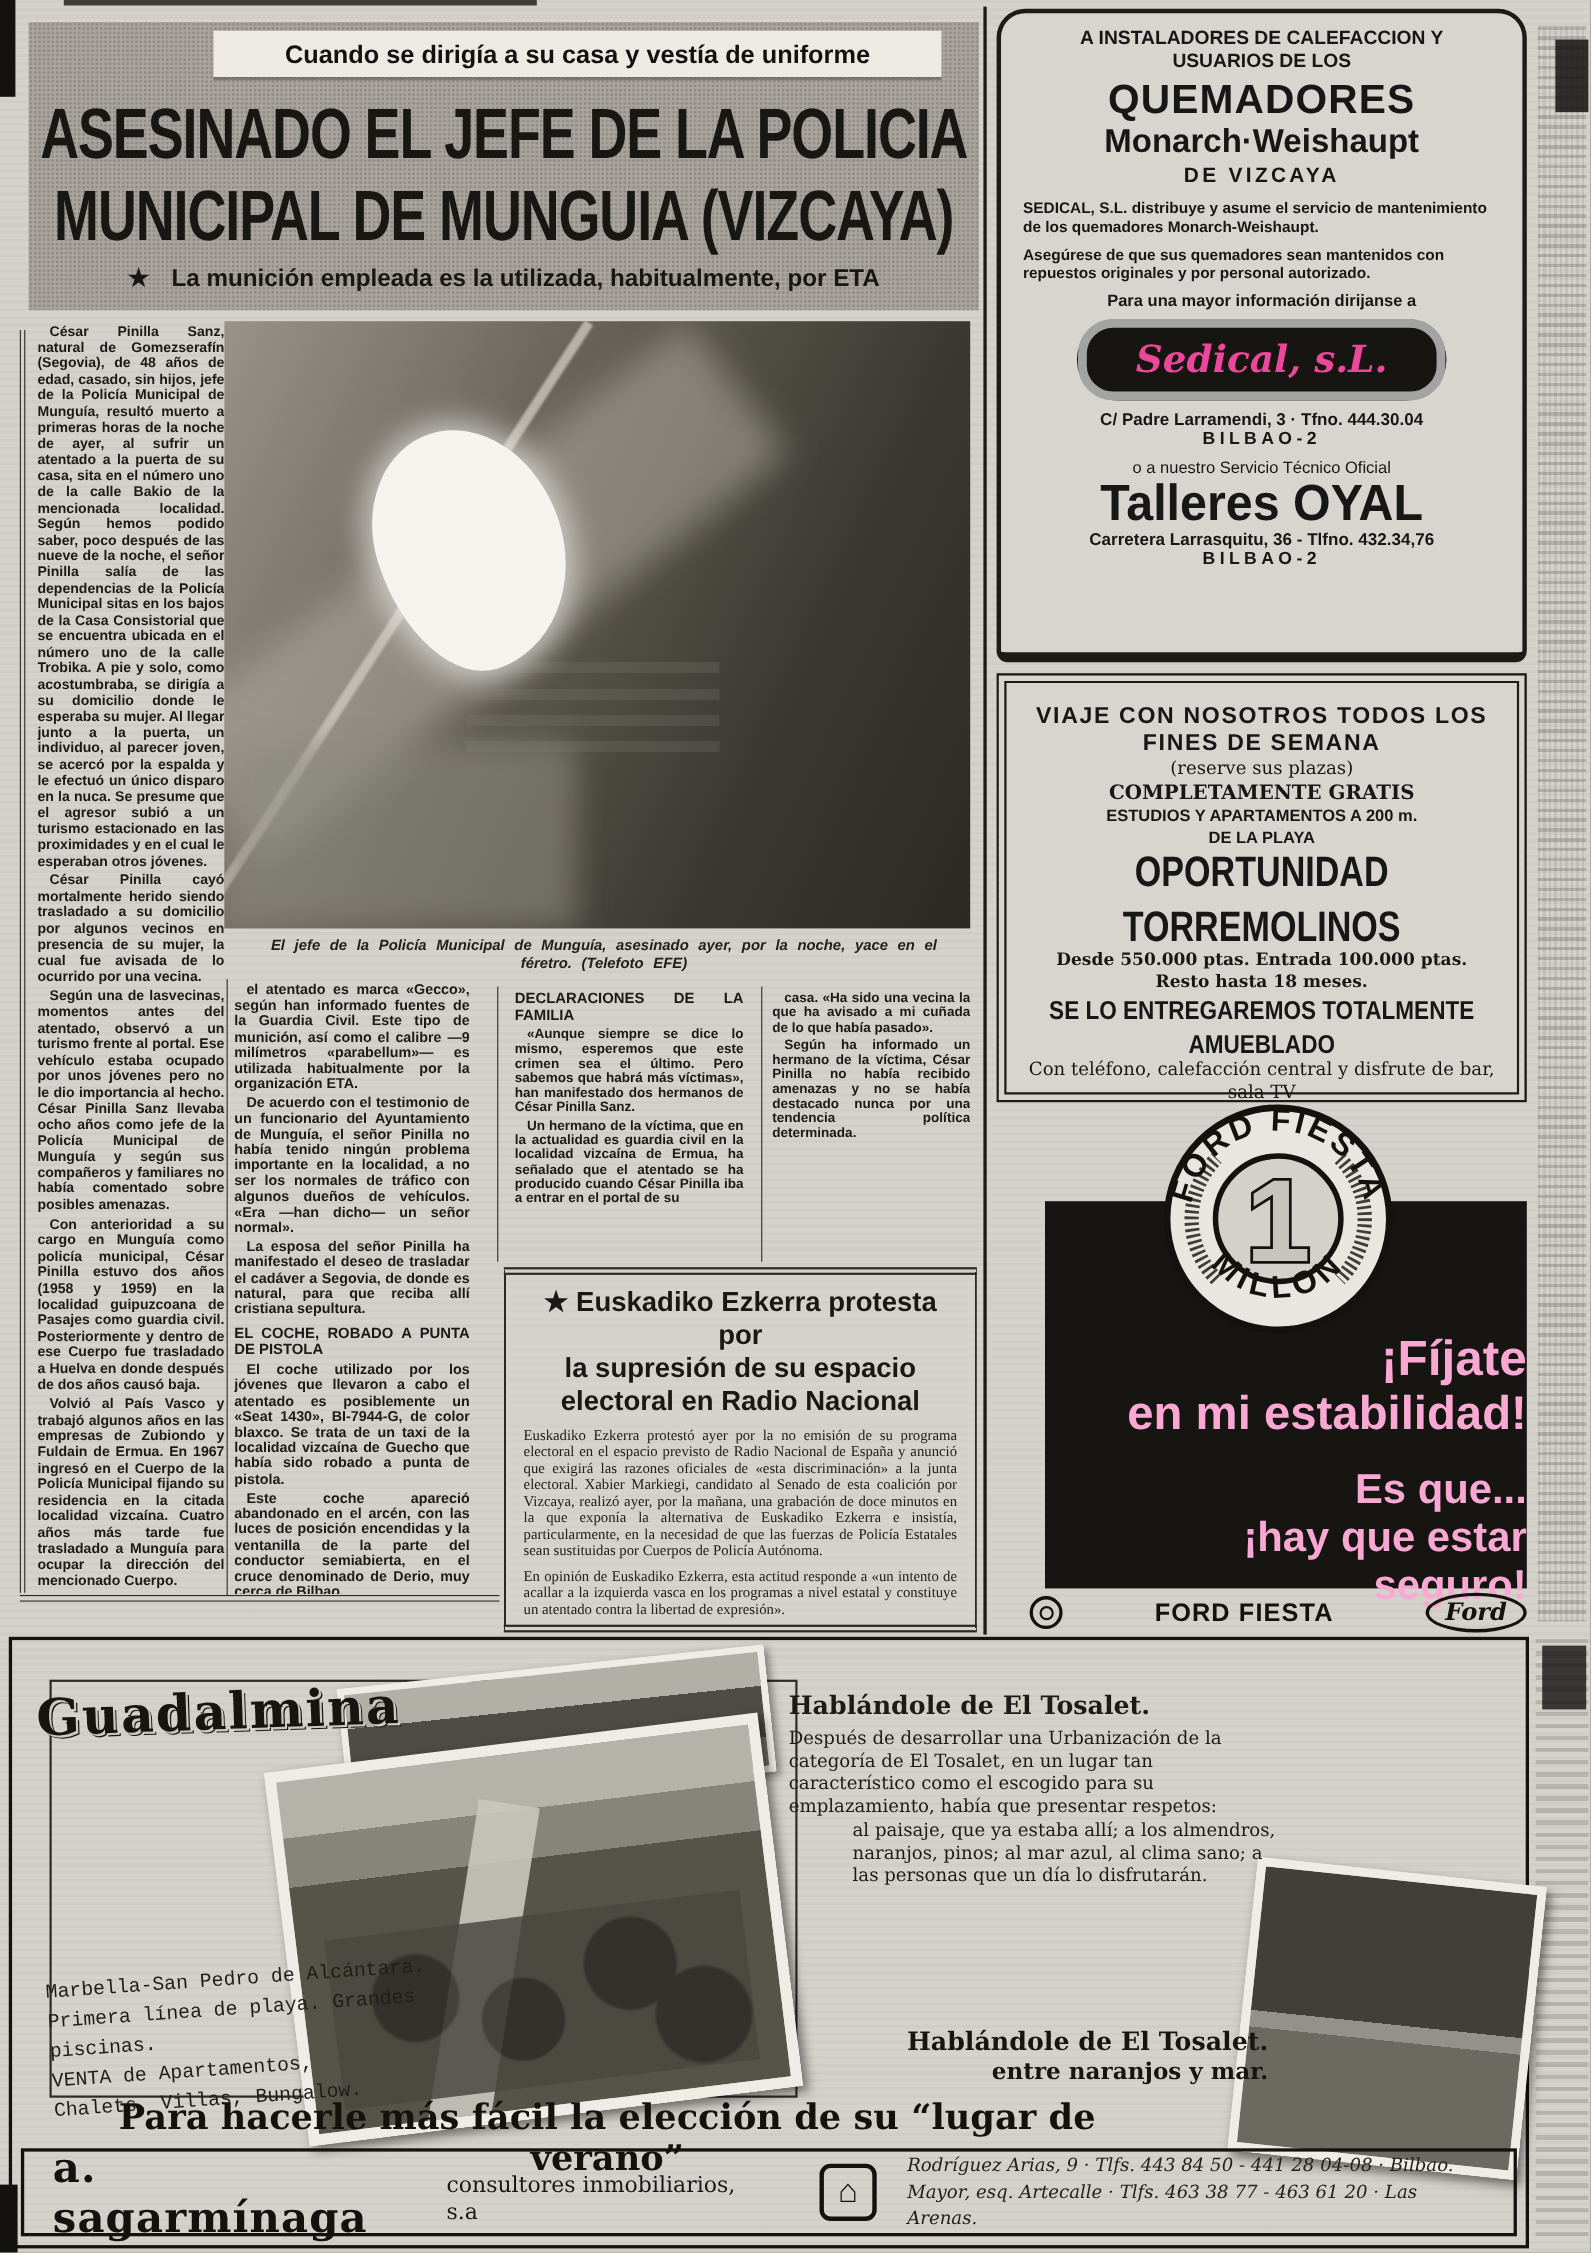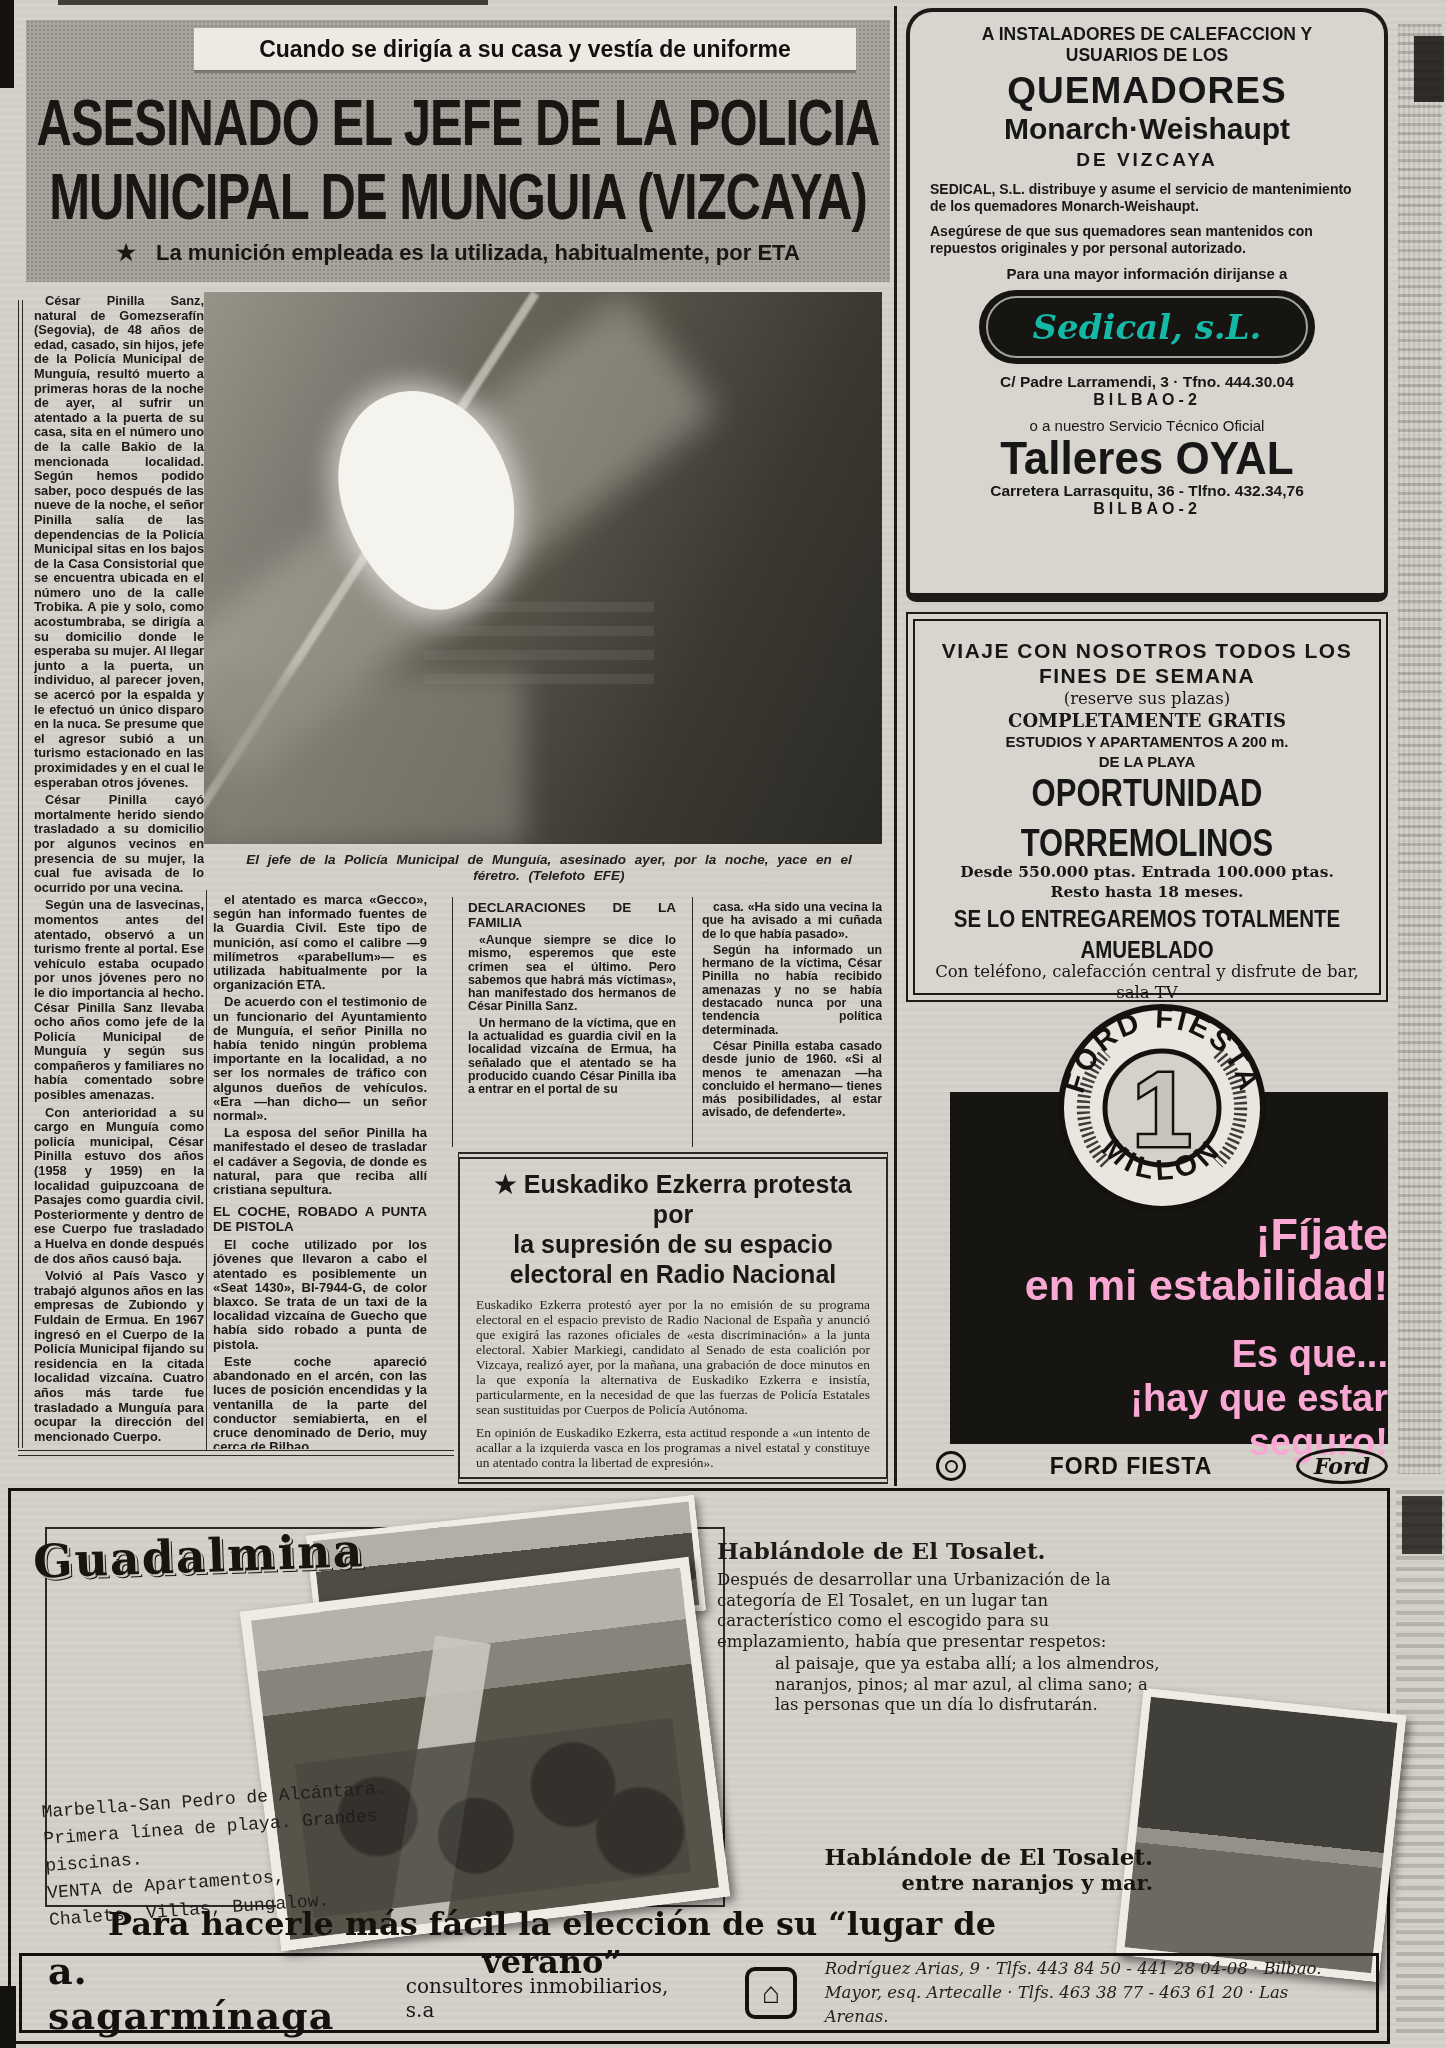"Sedical, s.L." .sed-pill-inner { border: 2px solid #a3a3a3 -> 8px solid #a3a3a3; color: #14b8a6 -> #ec4899 }
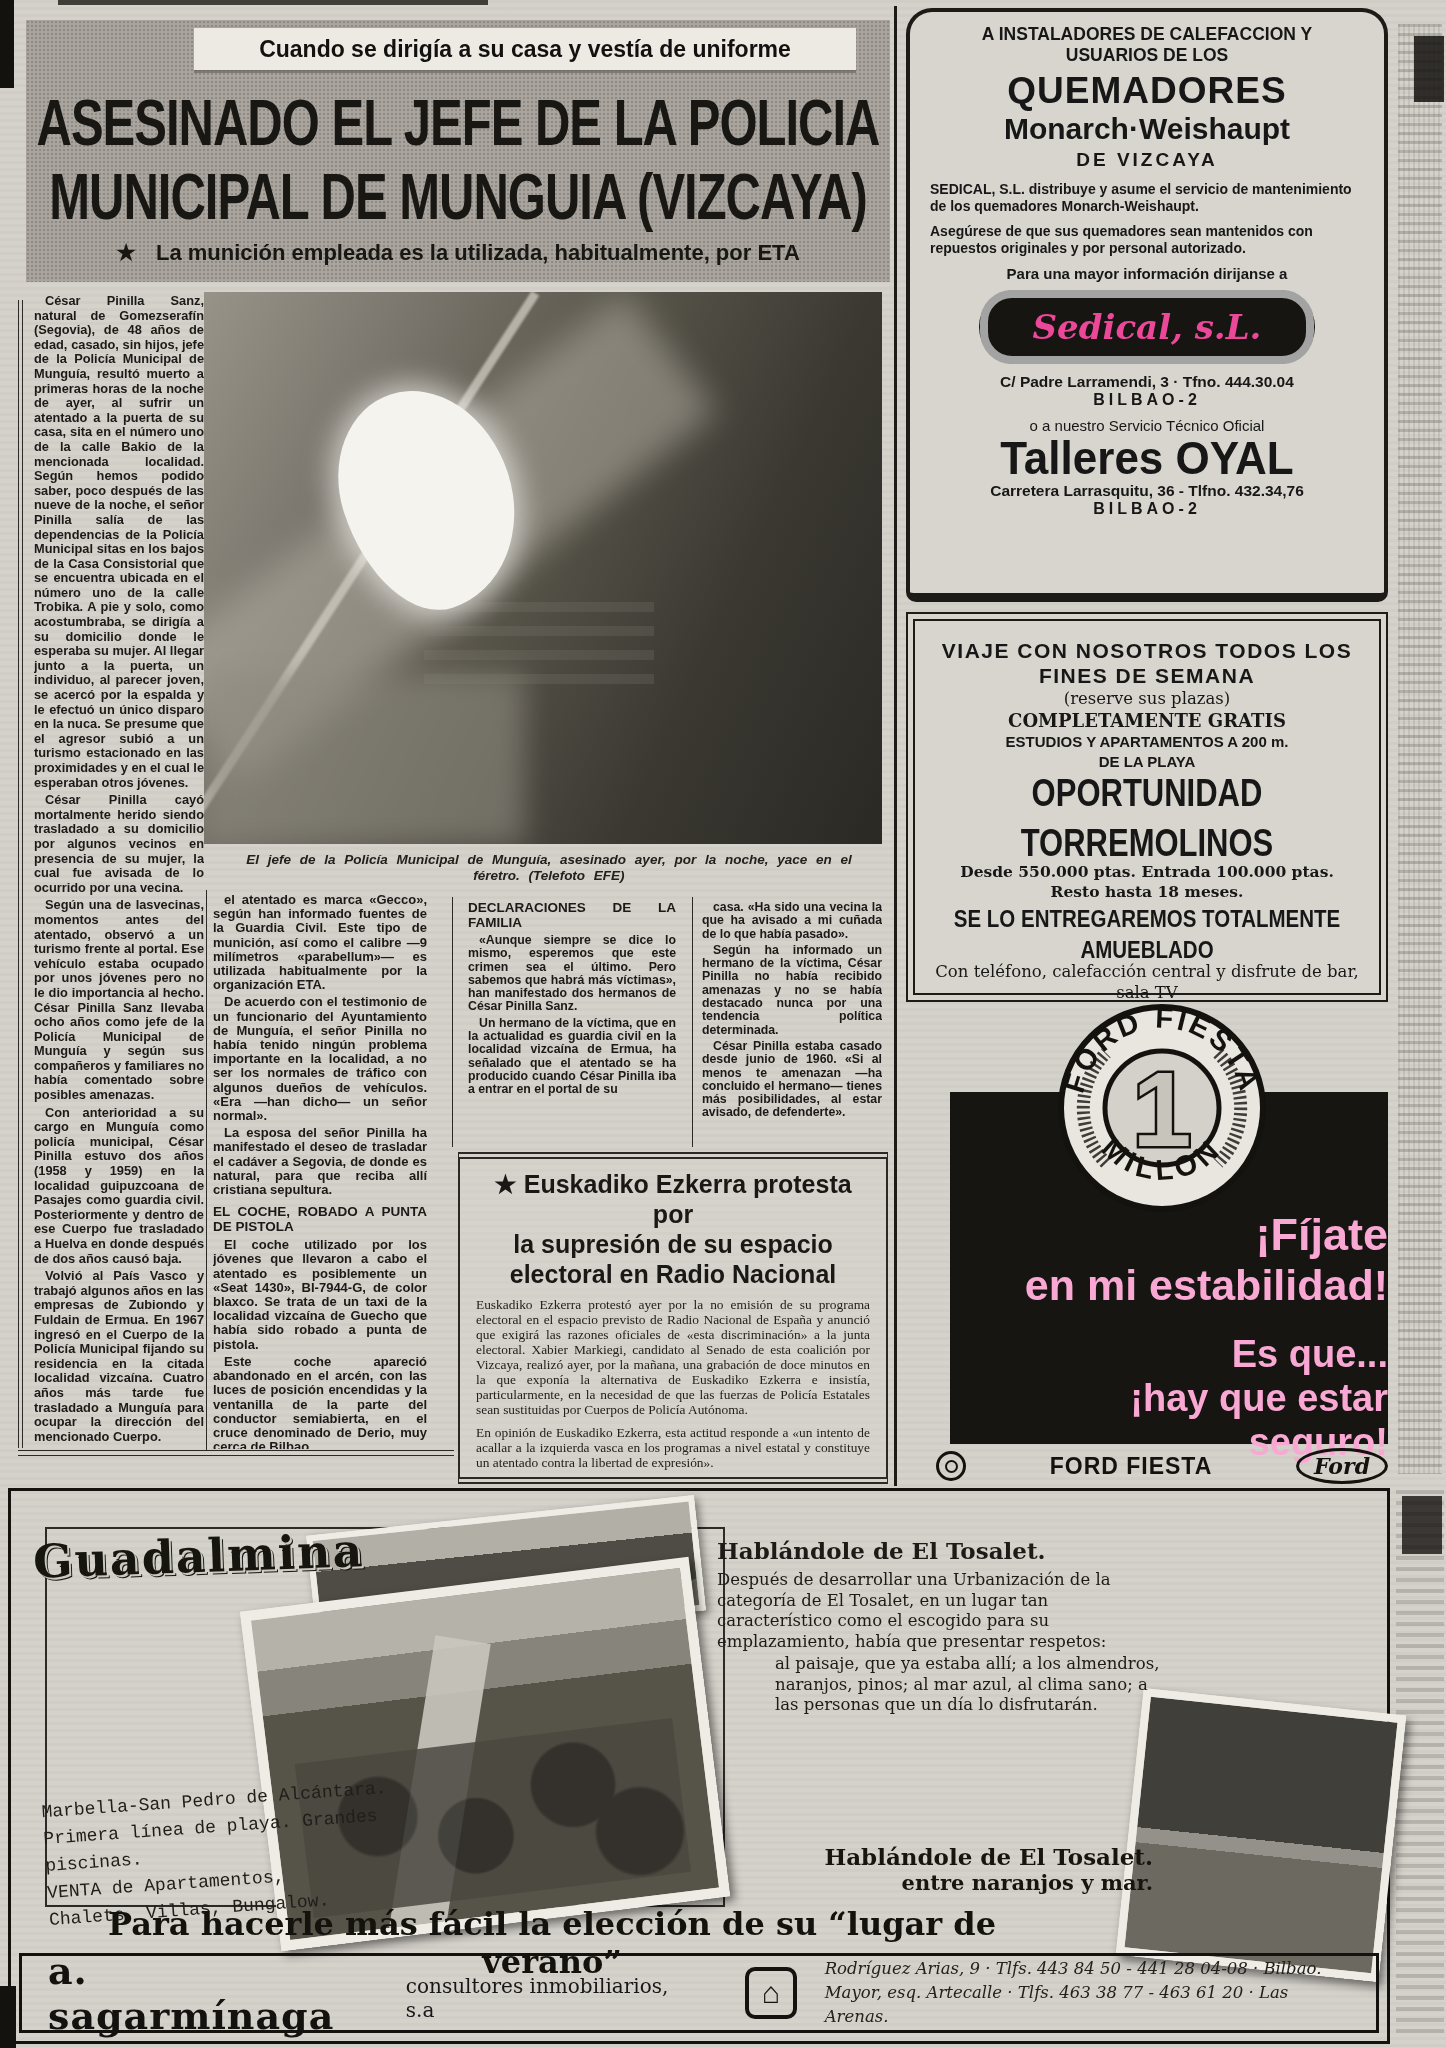"César Pinilla estaba casado desde" p { html: <p>César Pinilla estaba casado desde junio de 1960. «Si al menos te amenazan —ha concluido el hermano— tienes más posibilidades, al estar avisado, de defenderte».</p> -> none }
